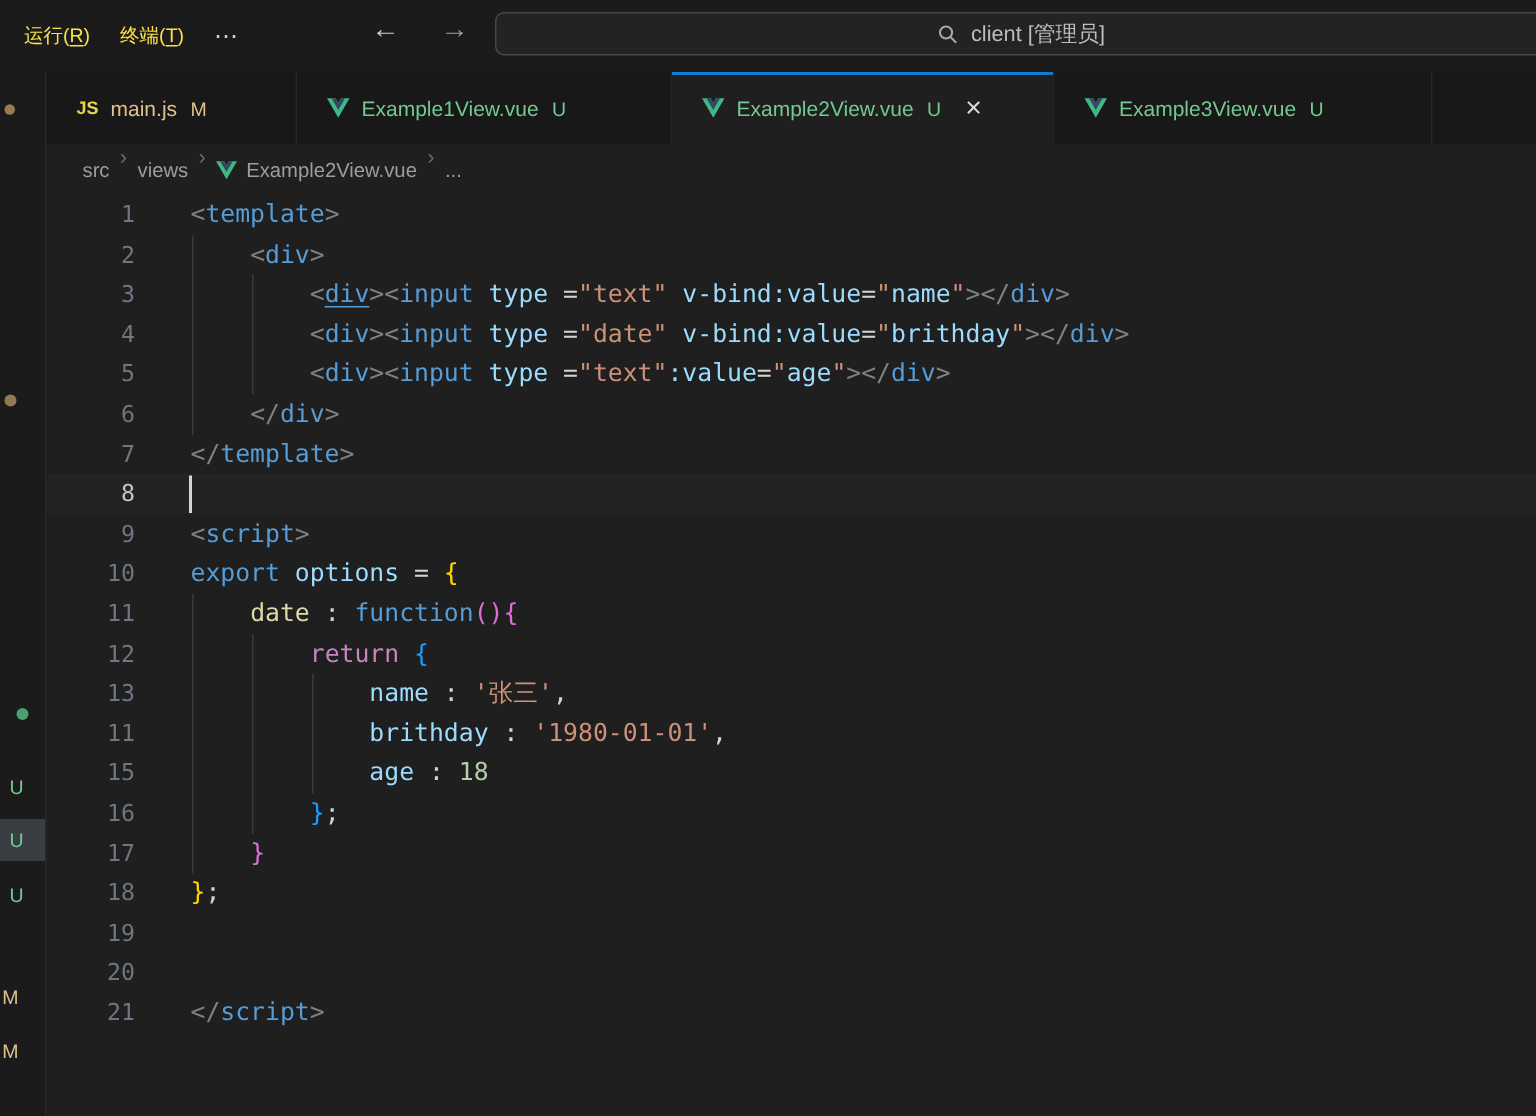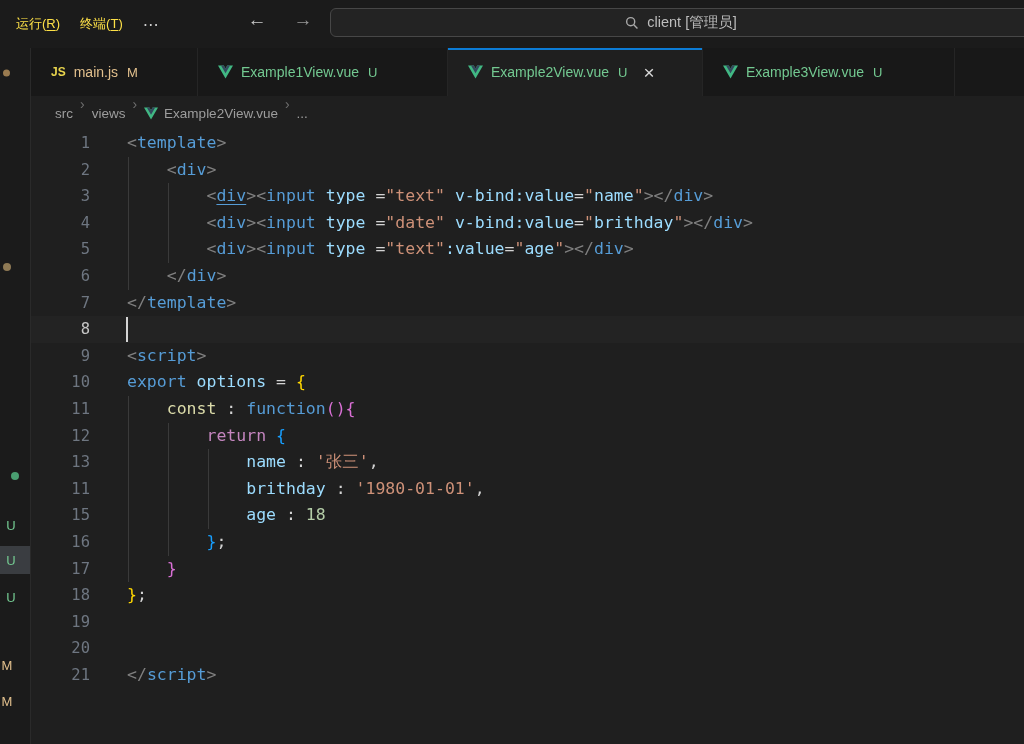"const" span.tk-meth { text: const -> date }
